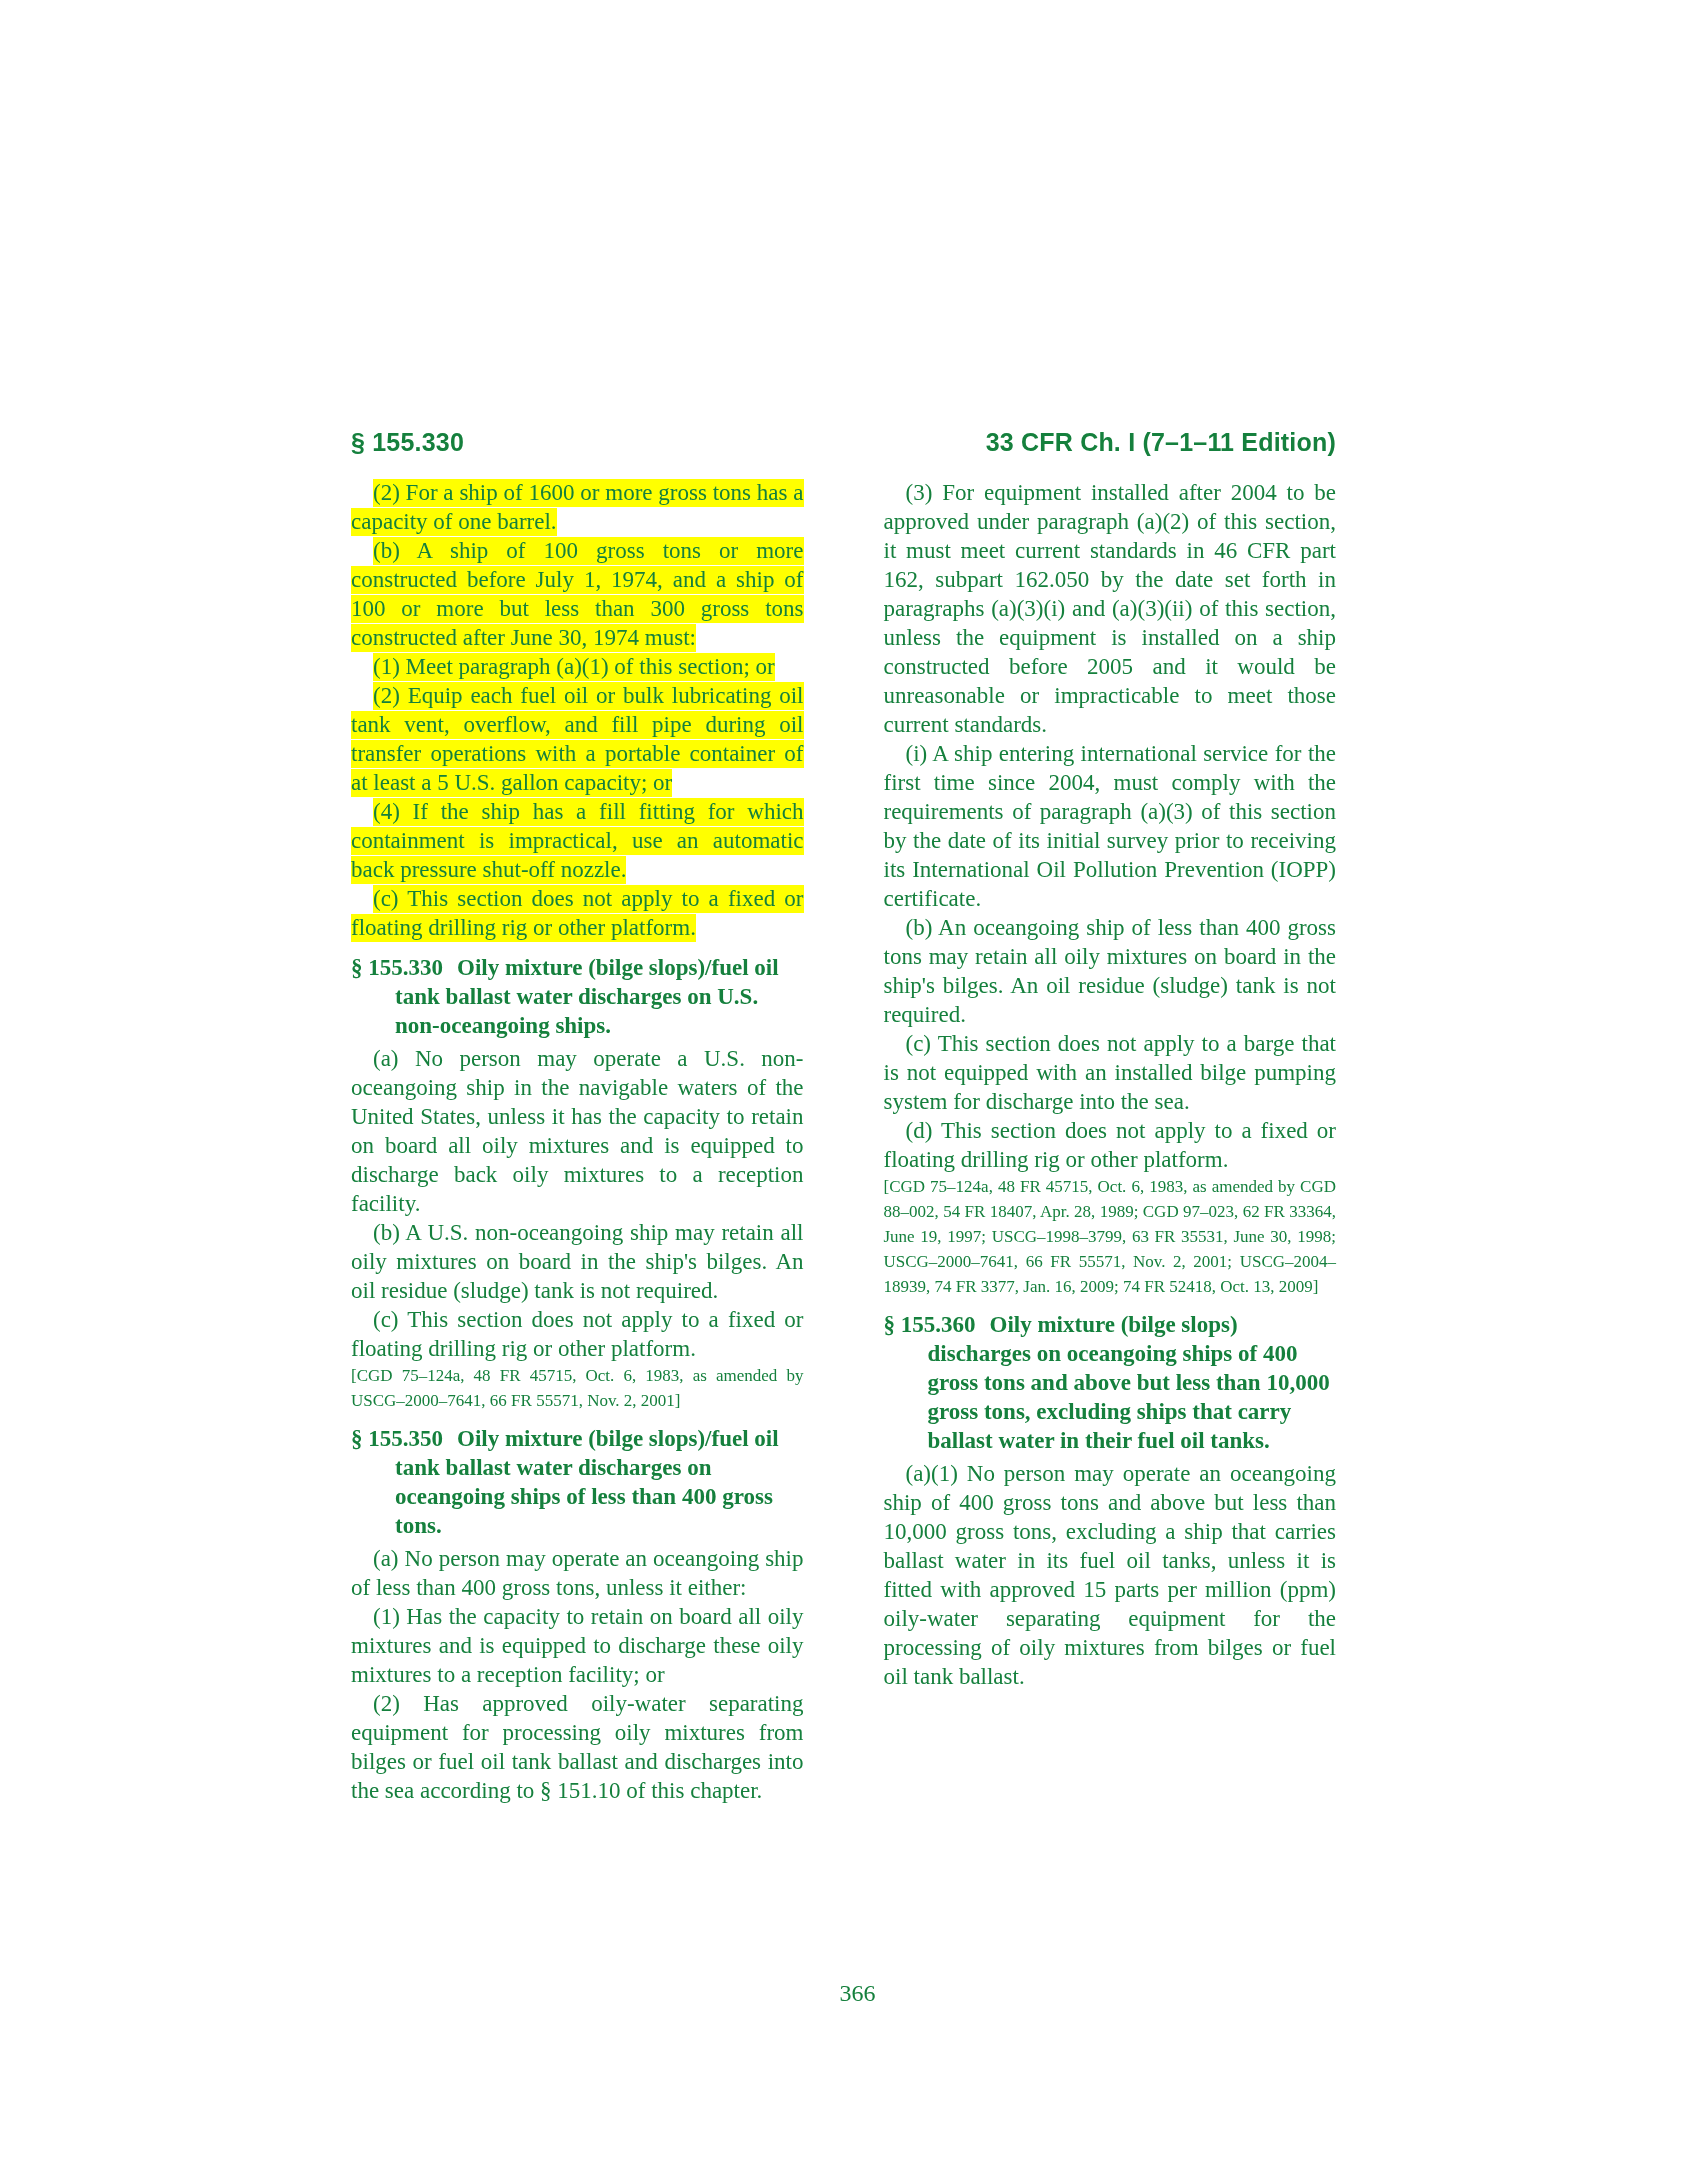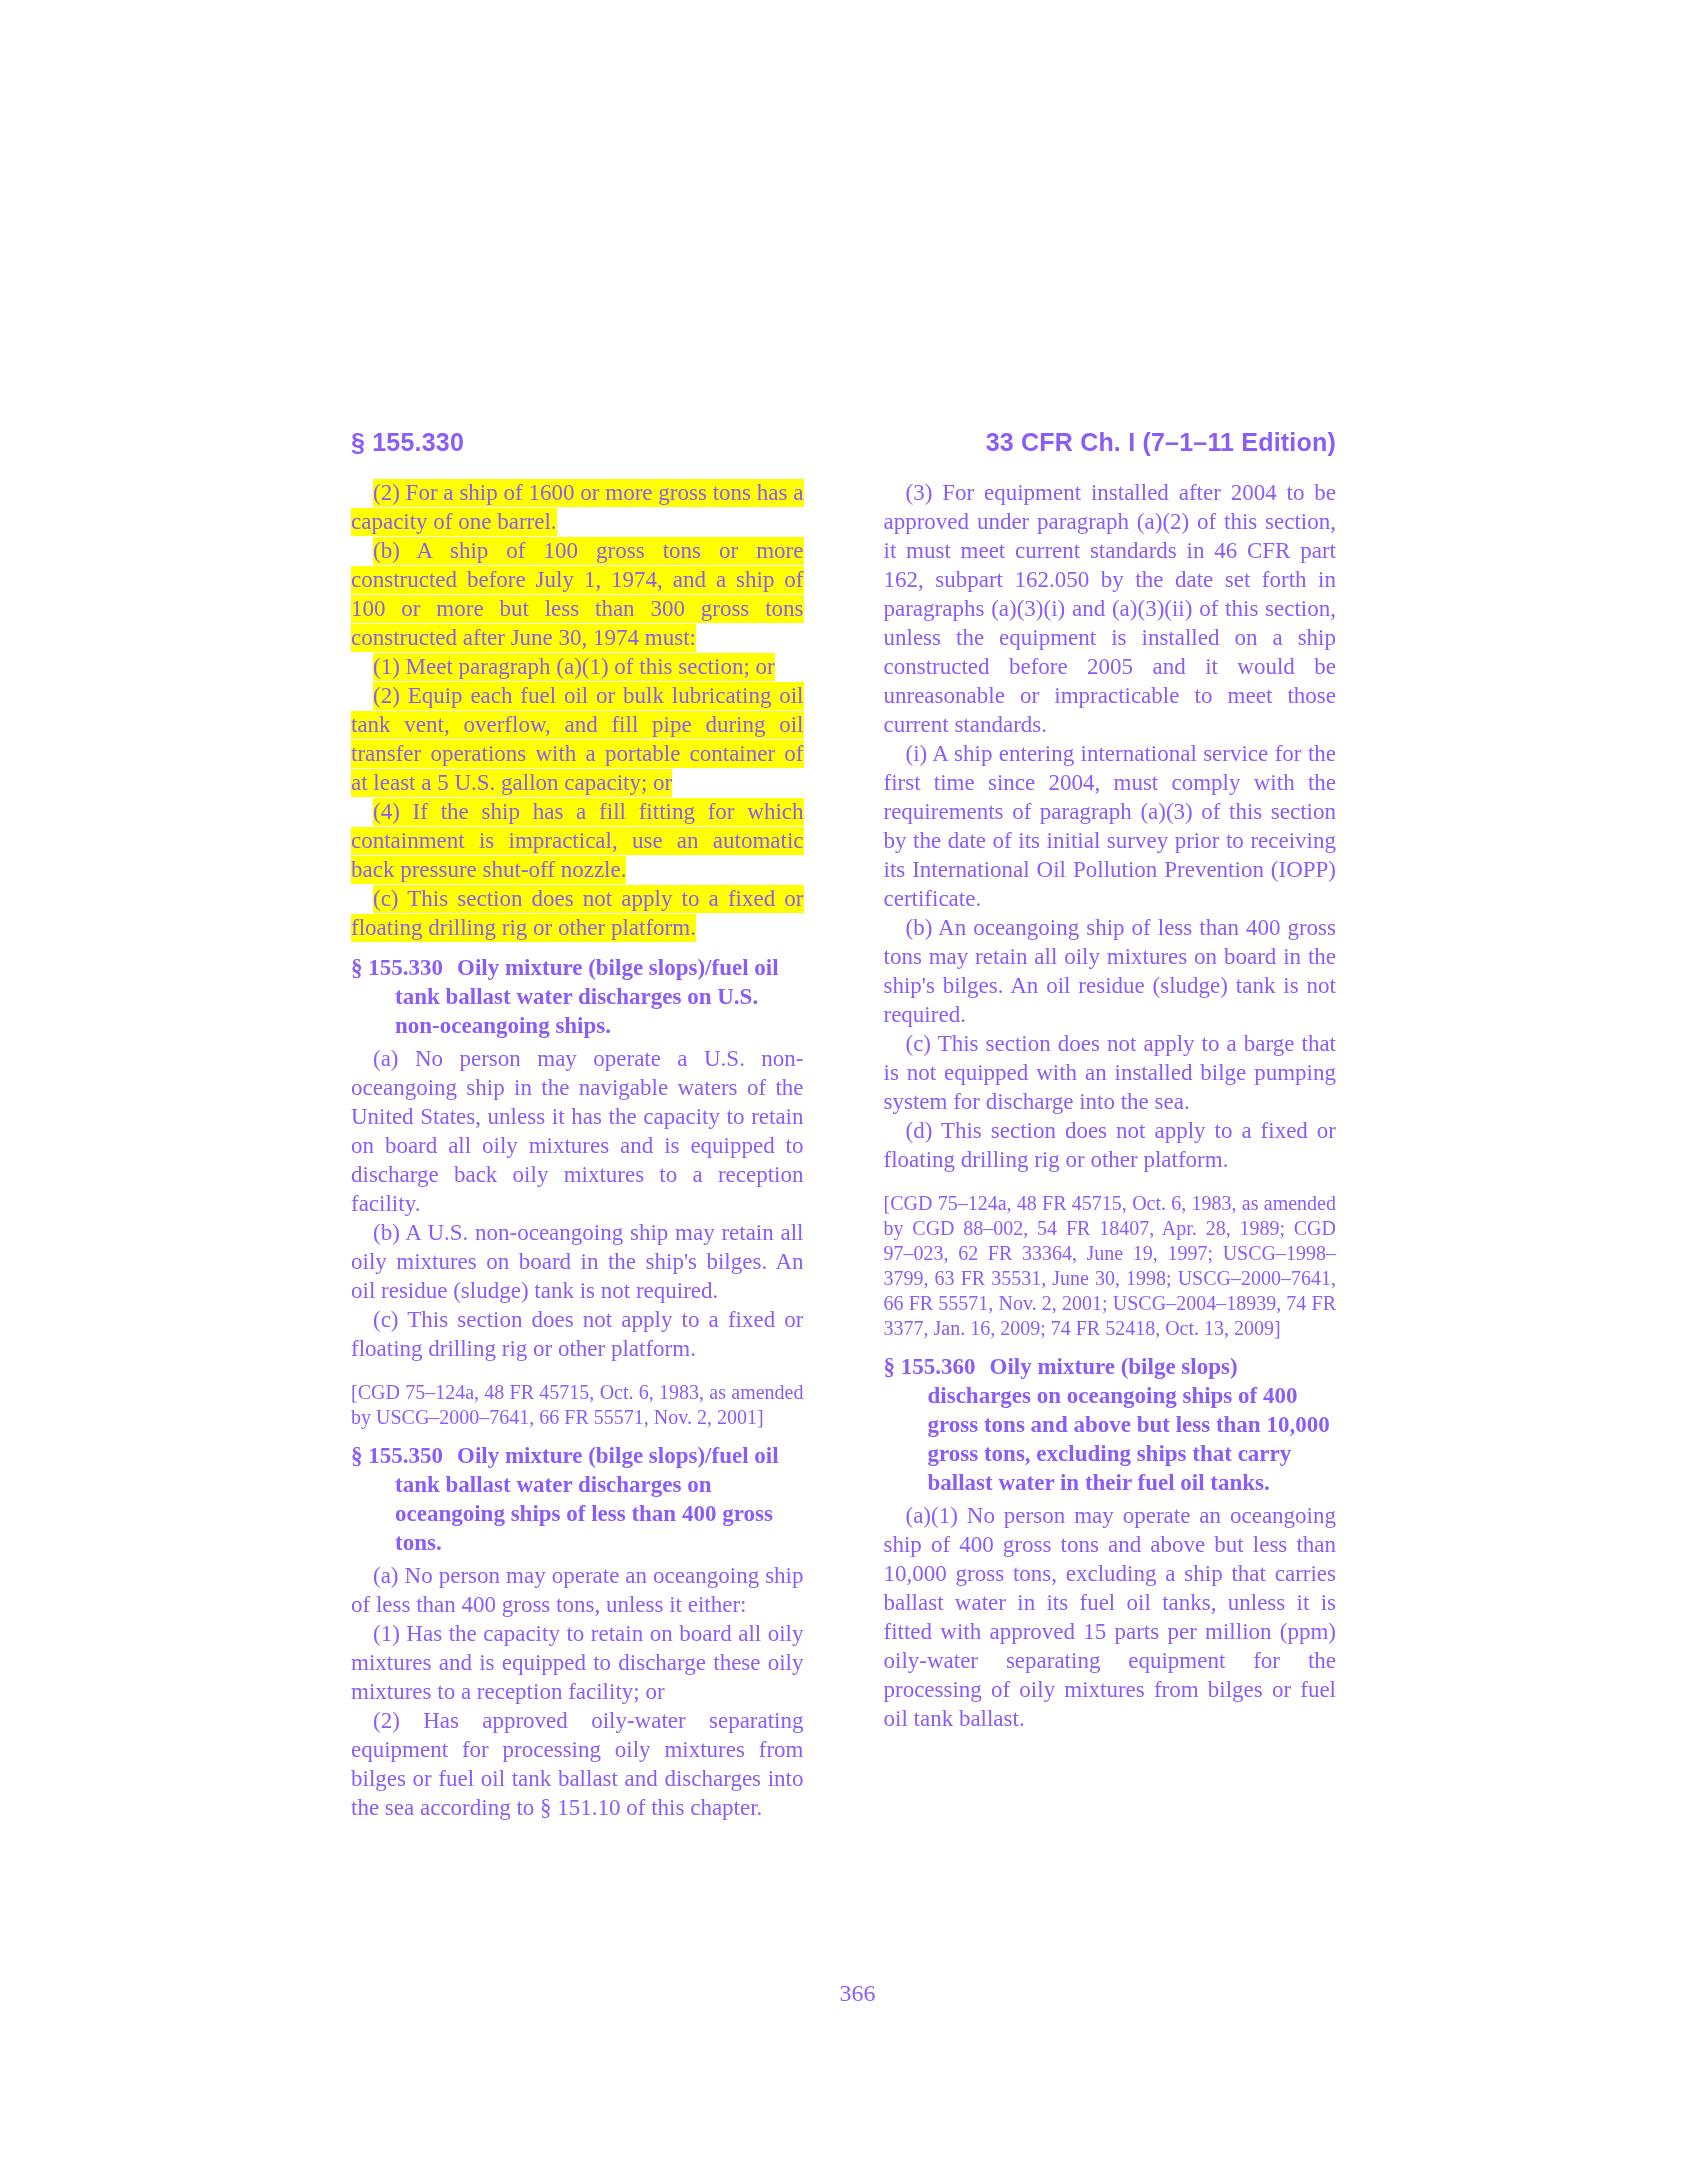"§ 155.330" .page { color: #8b5cf6 -> #15803d }
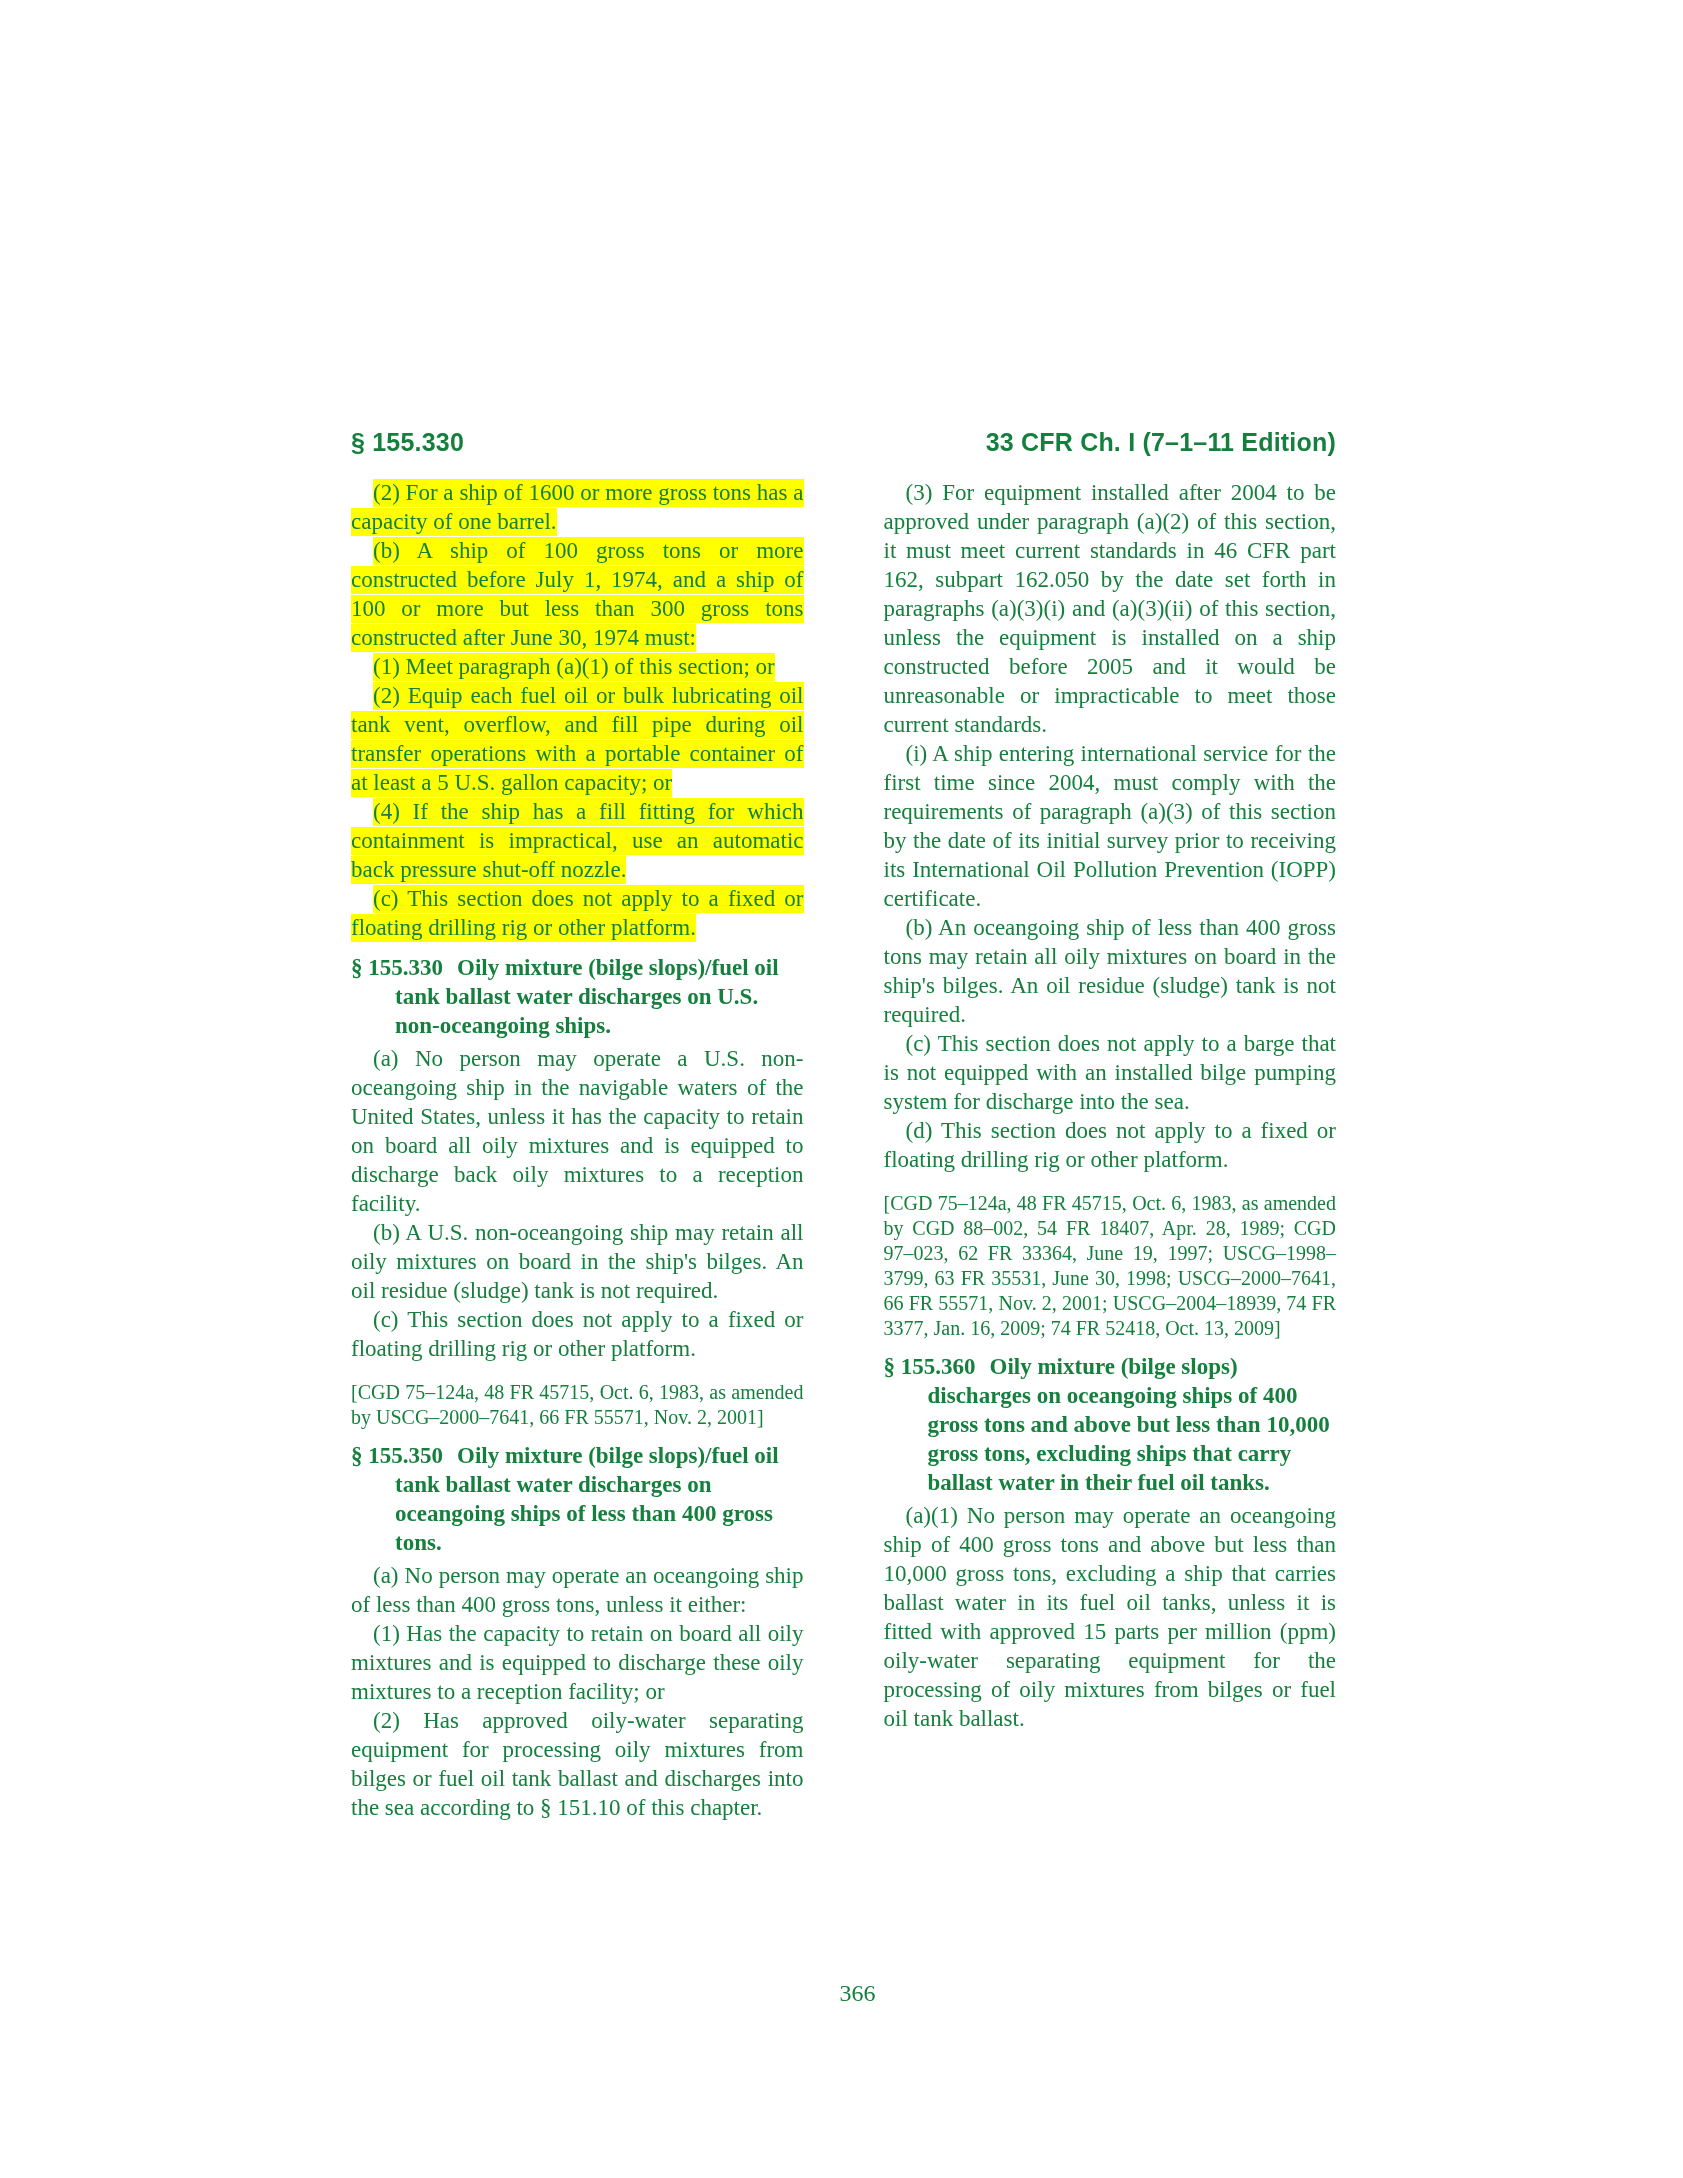"[CGD 75–124a, 48 FR 45715," p.cite { font-size: 20px -> 17px; margin-top: 17px -> 0 }
